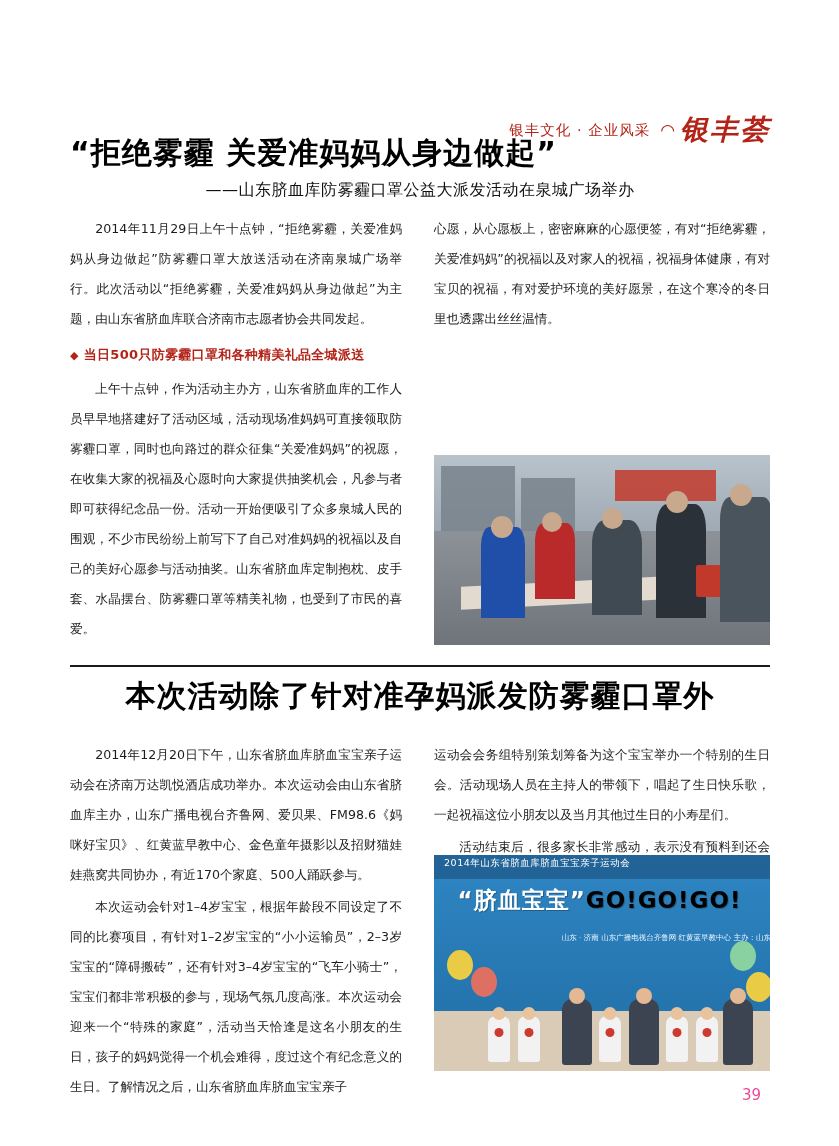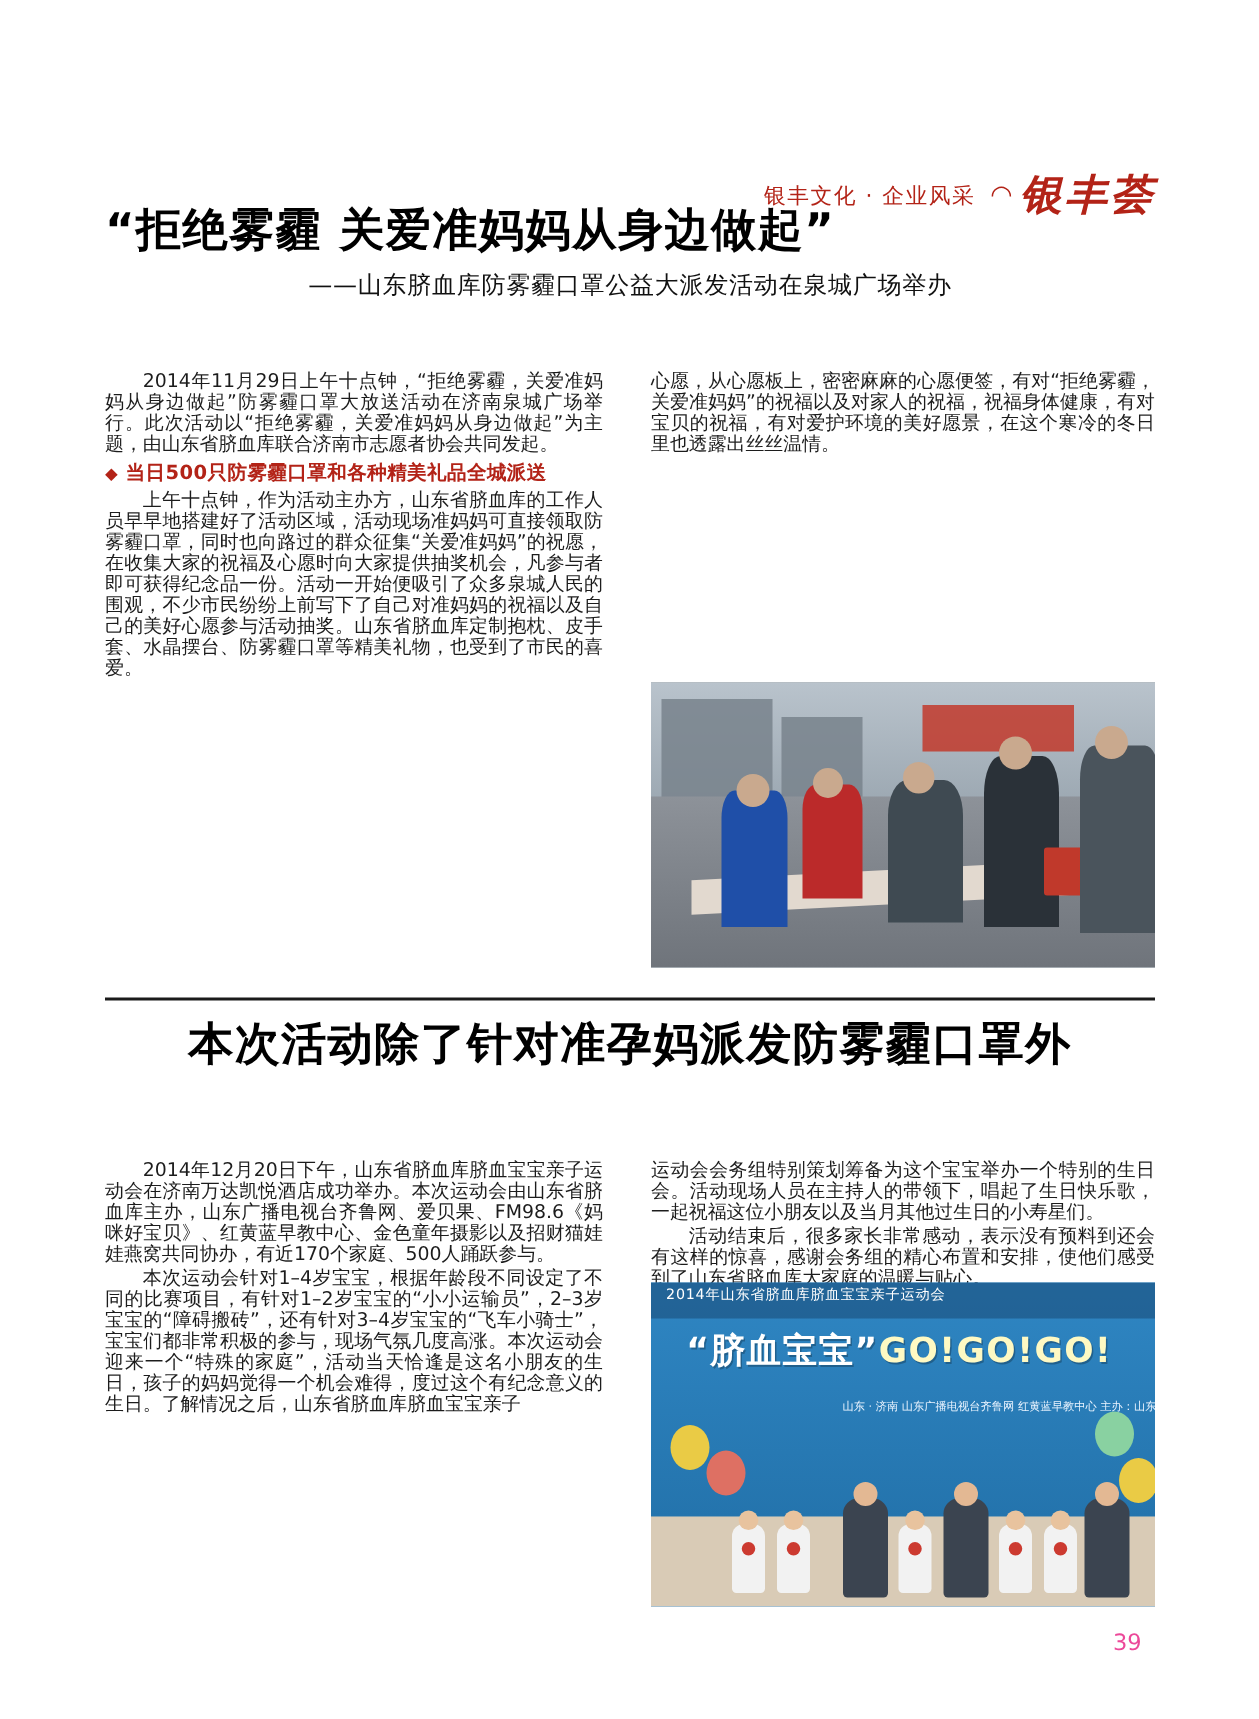"2014年11月29日上午十点钟，“拒绝雾霾，关爱准妈妈从身边做起”防雾霾口罩大" .col { line-height: 14px -> 30px; margin-top: 33px -> none }
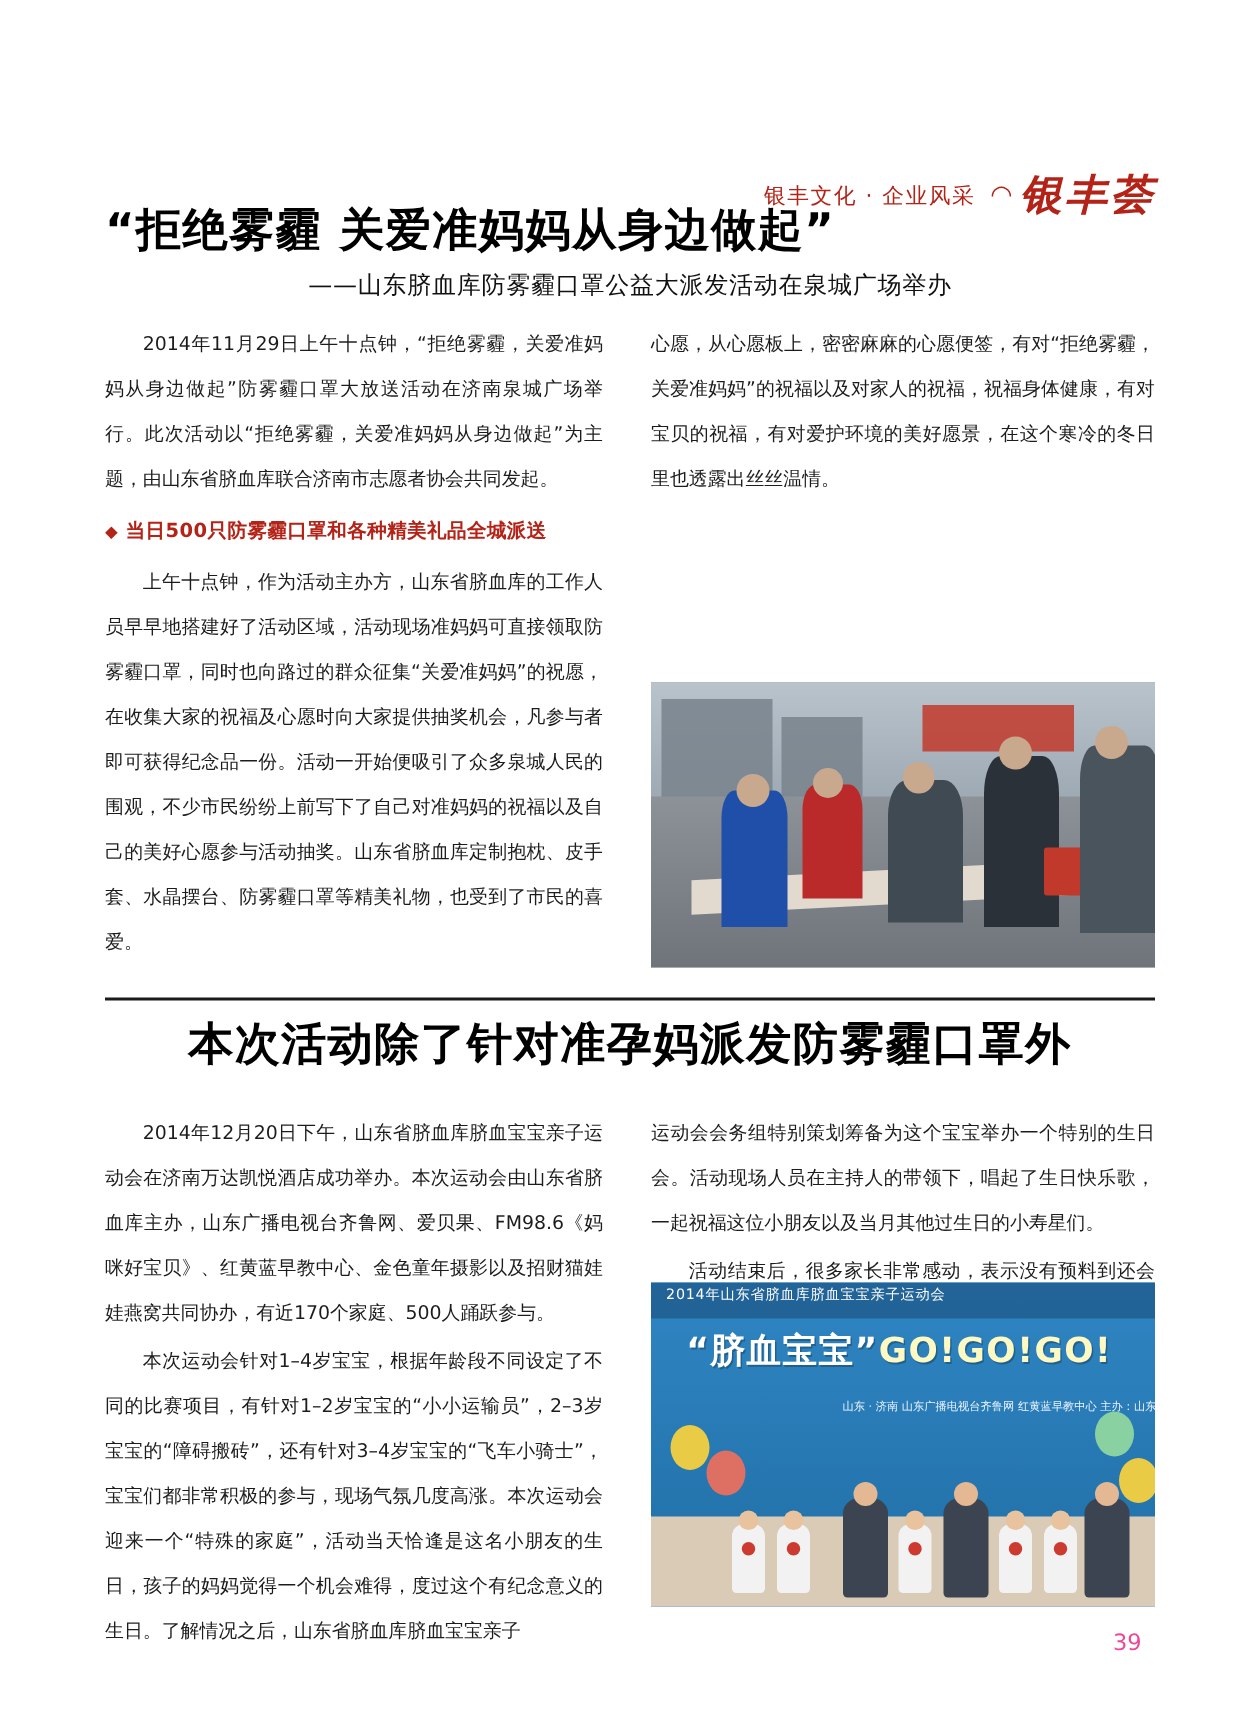"GO!GO!GO!" .photo2 .bigtitle em { color: #fef9c3 -> #000000 }
